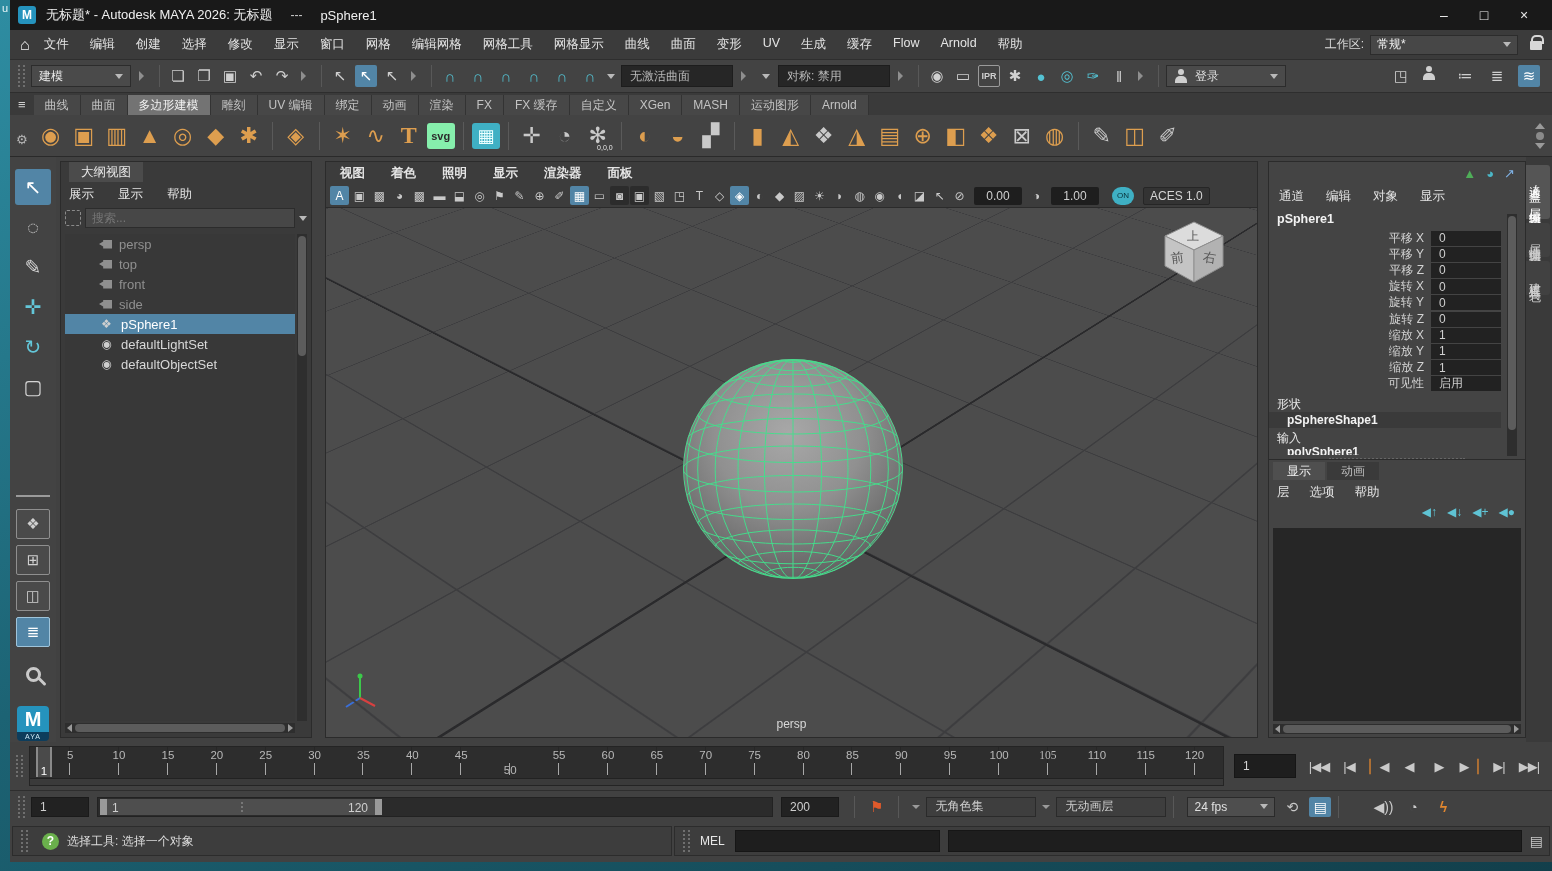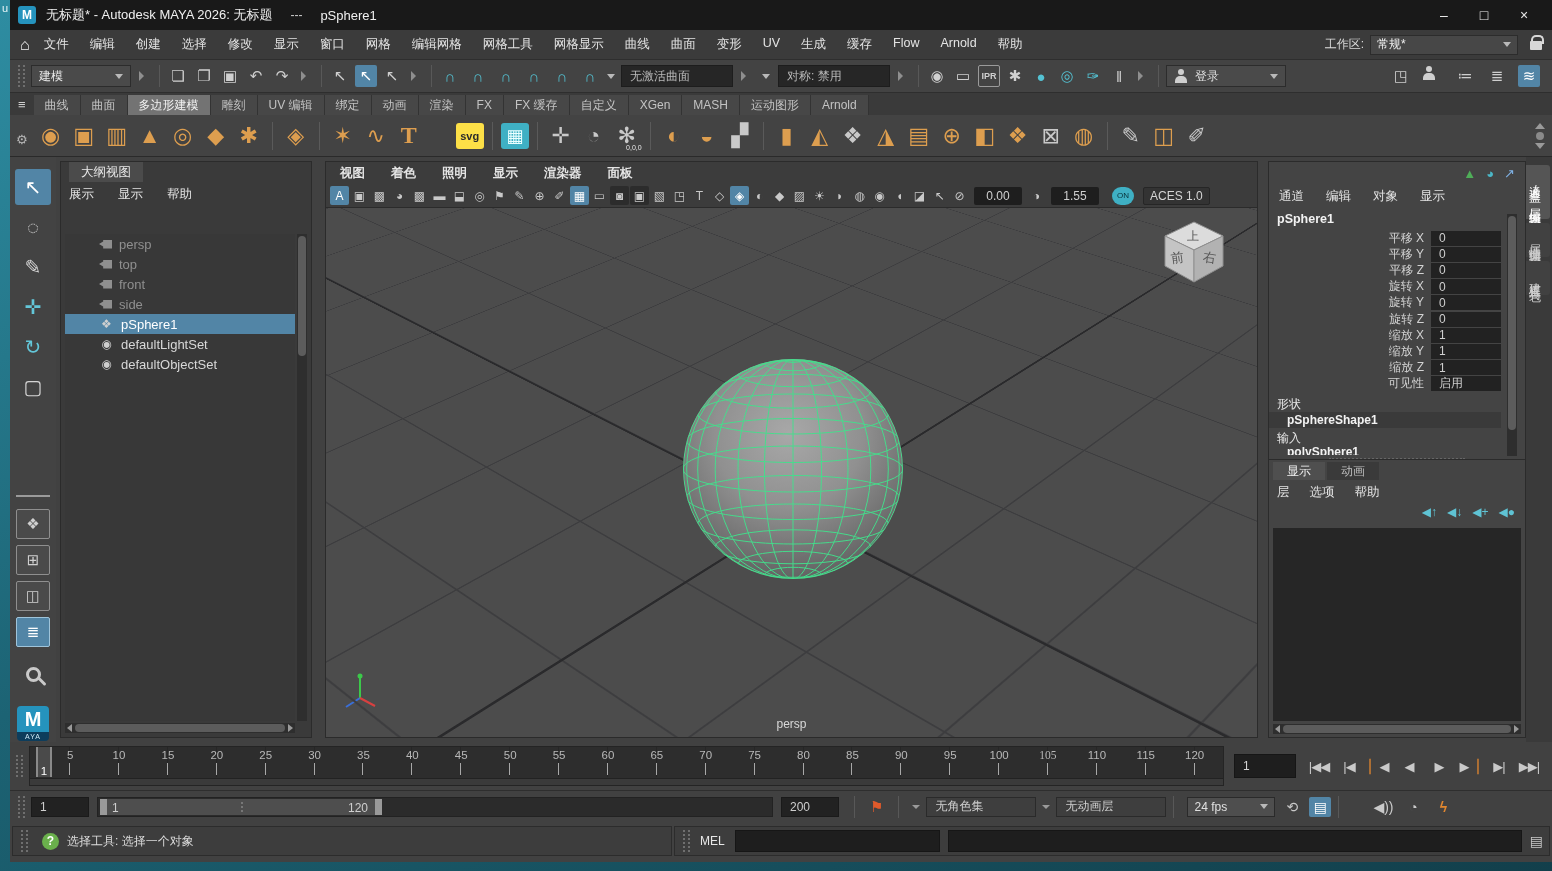"svg" .shicon.svgbox { background: #fde047 -> #86efac; margin-left: 29px -> none }
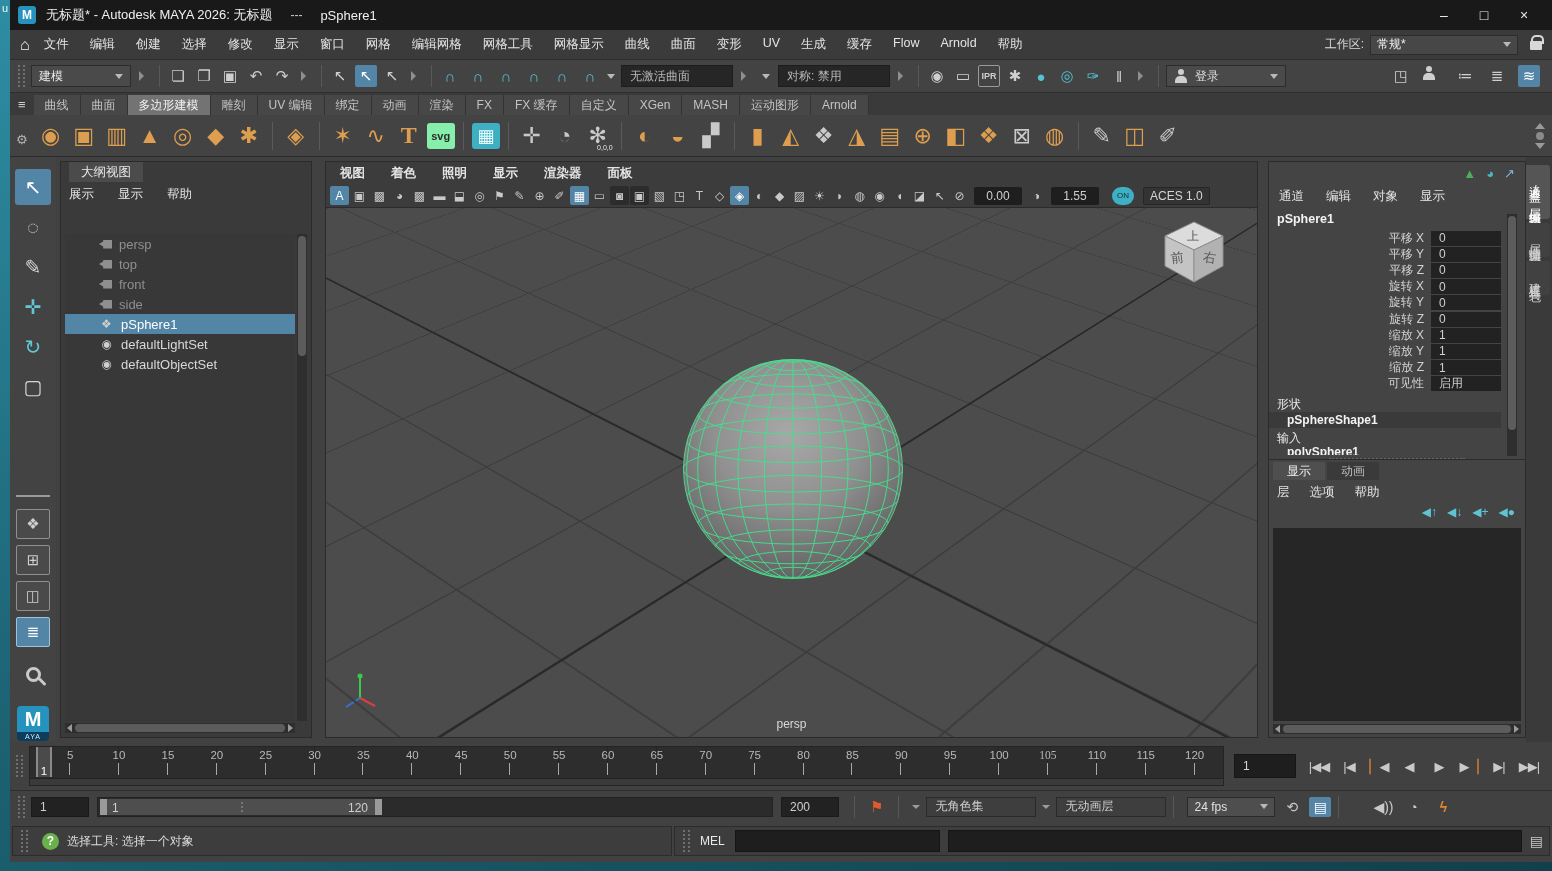"1.55" span.vfield { text: 1.55 -> 1.00 }
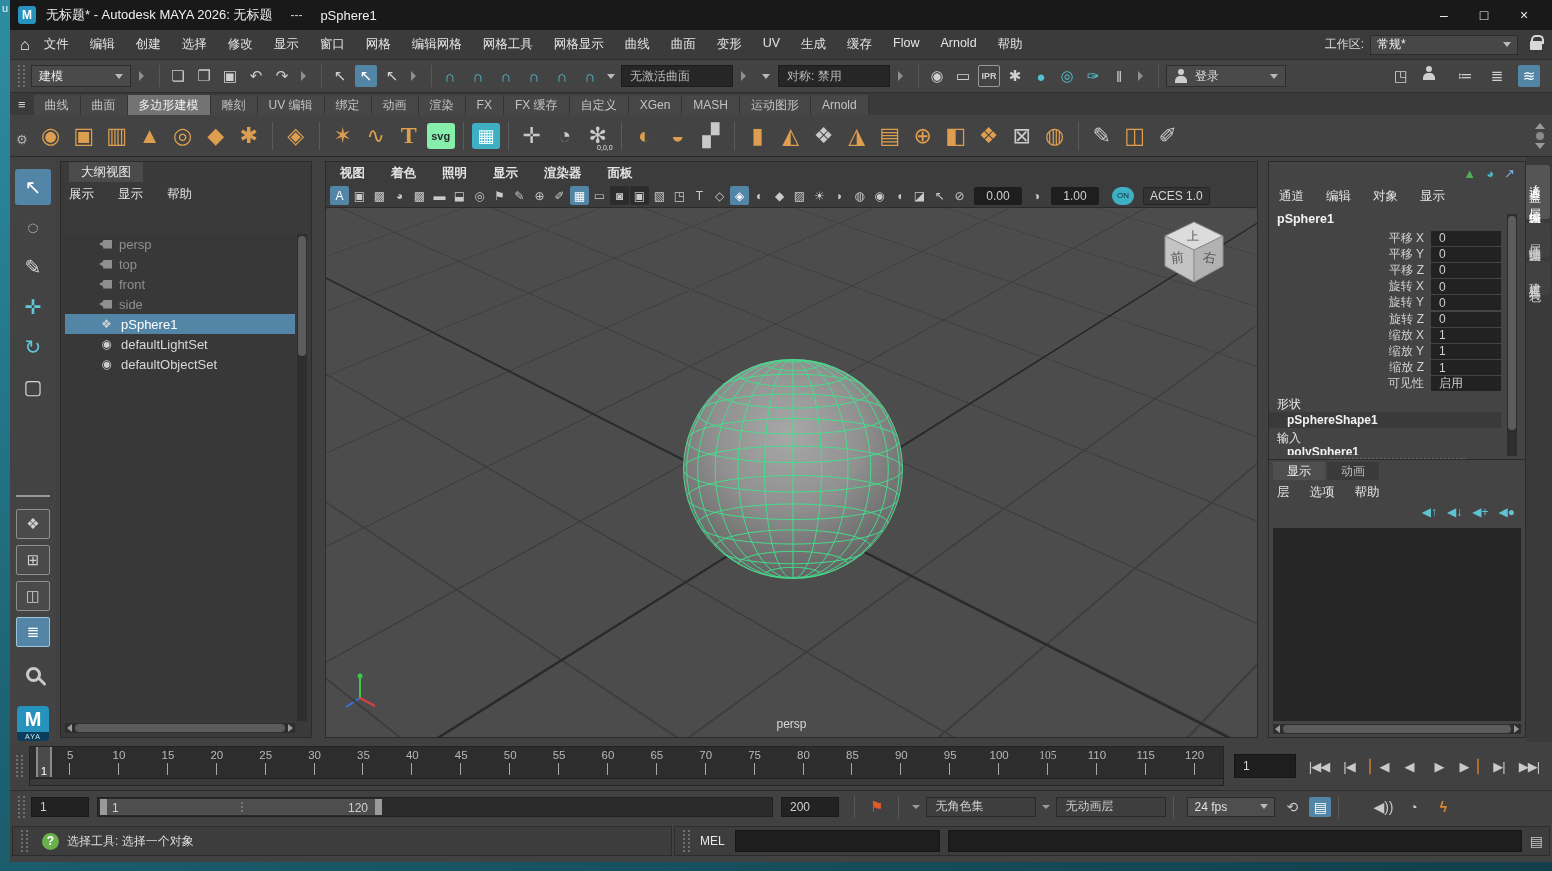"搜索..." div.osearchrow { html: none -> <div> <span></span> <input> <span></span> </div> }
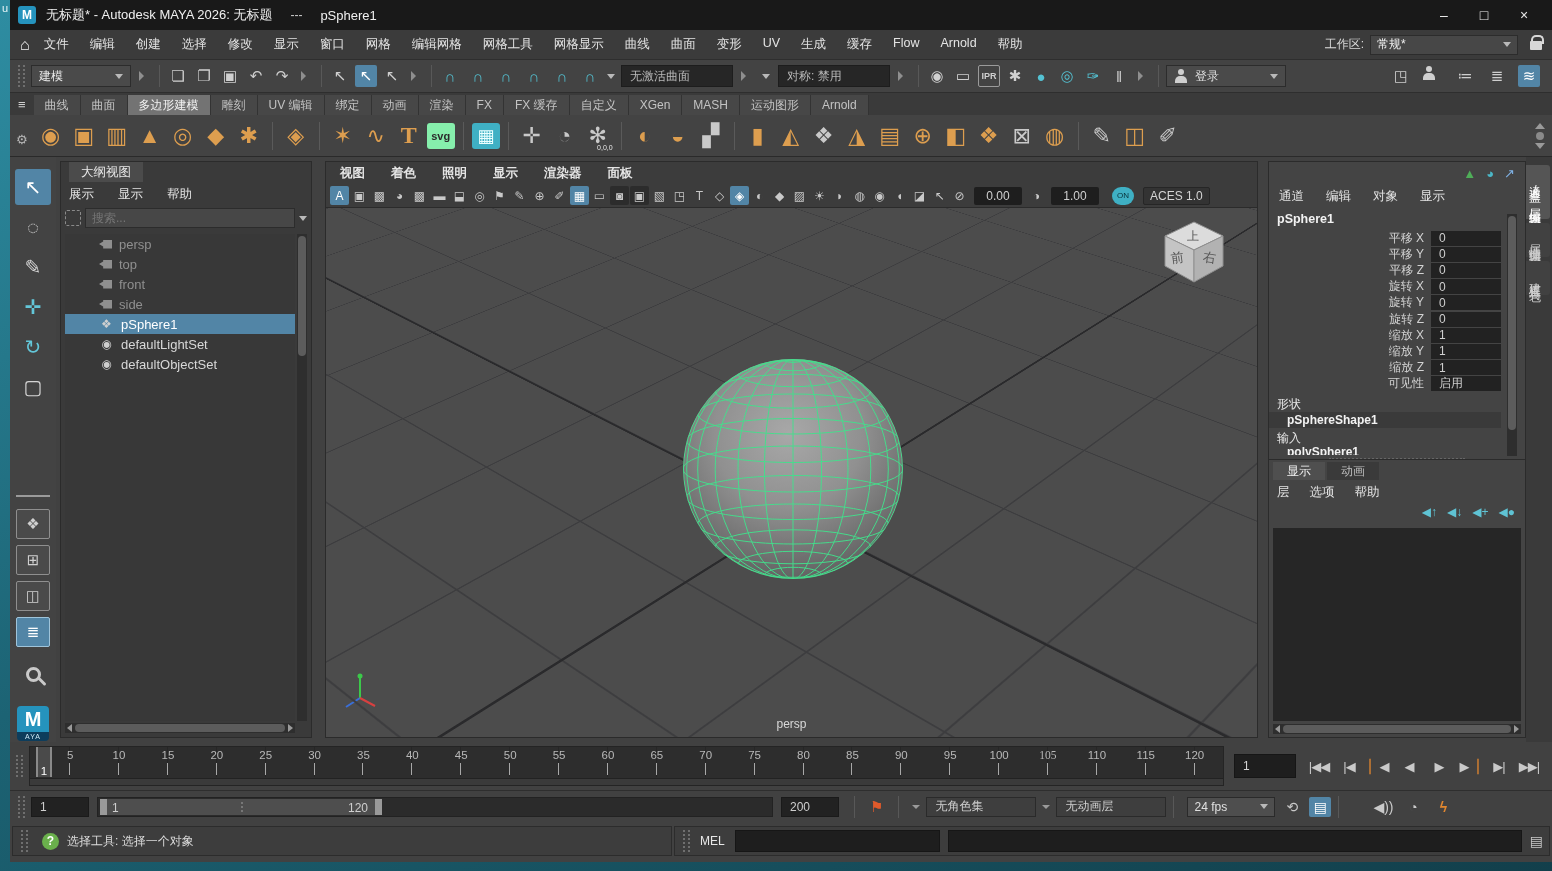"50" div.tl-tick { margin-top: none -> 15px }
